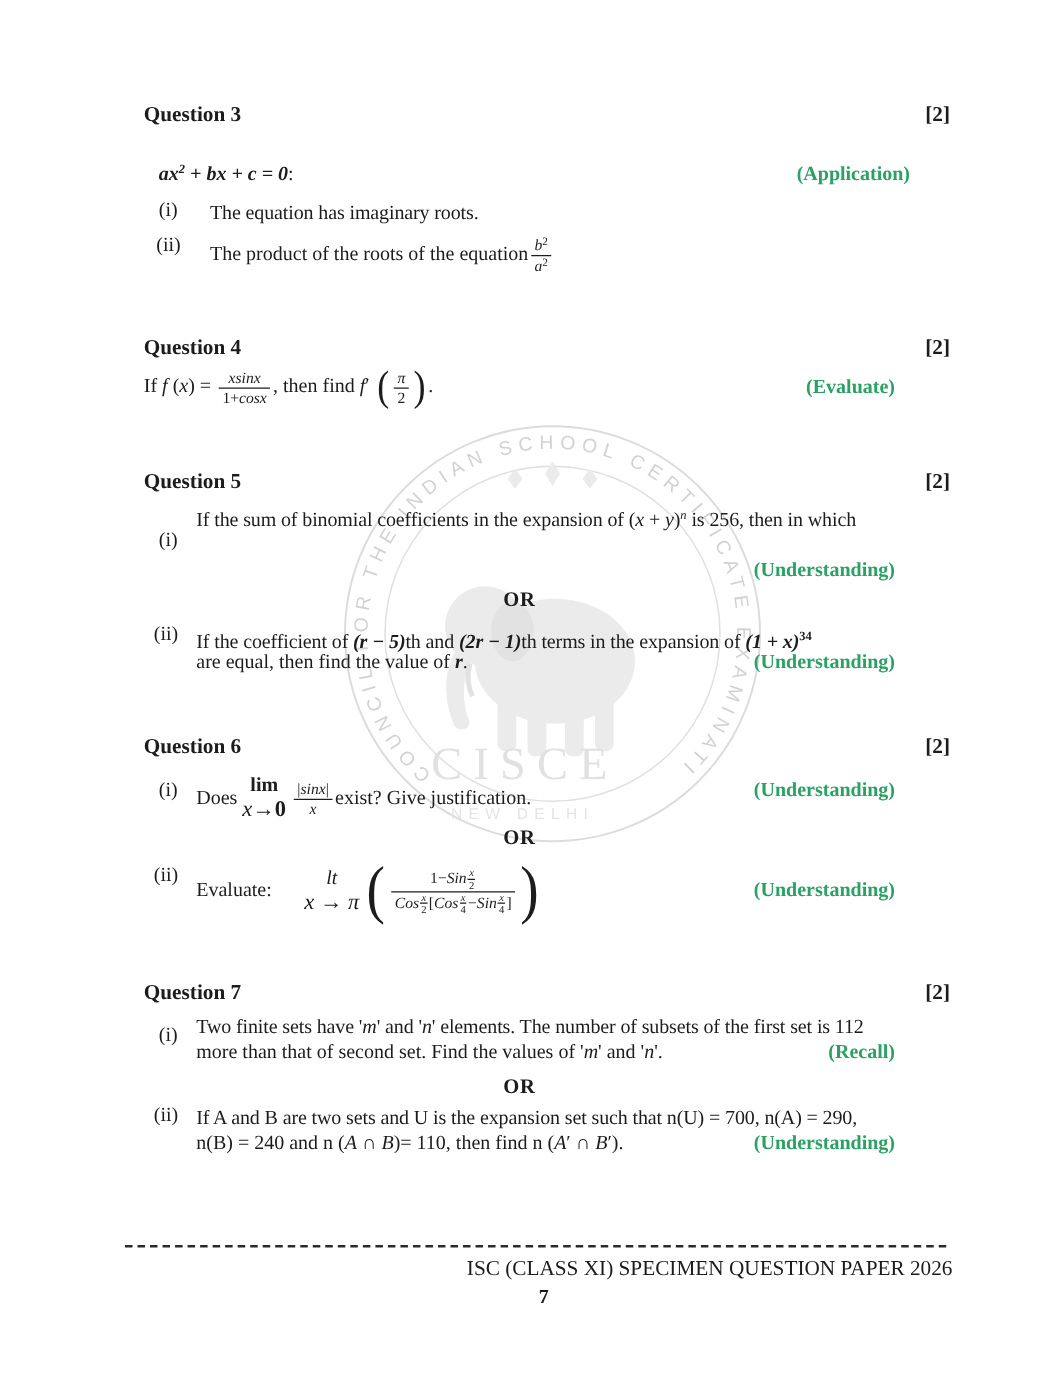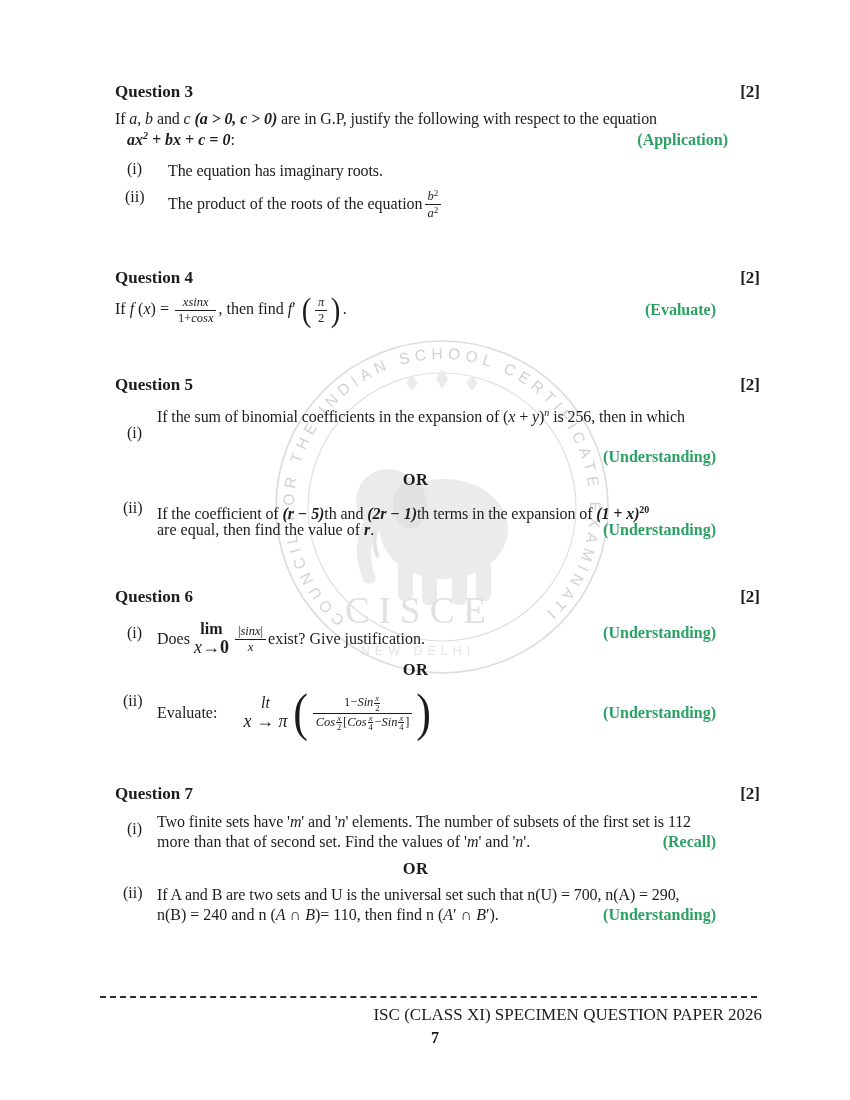"If a, b and c" div.line { html: <div>If <i>a</i>, <i>b</i> and <i>c</i> <b><i>(a &gt; 0, c &gt; 0)</i></b> are in G.P, justify the following with respect to the equation</div> -> none }
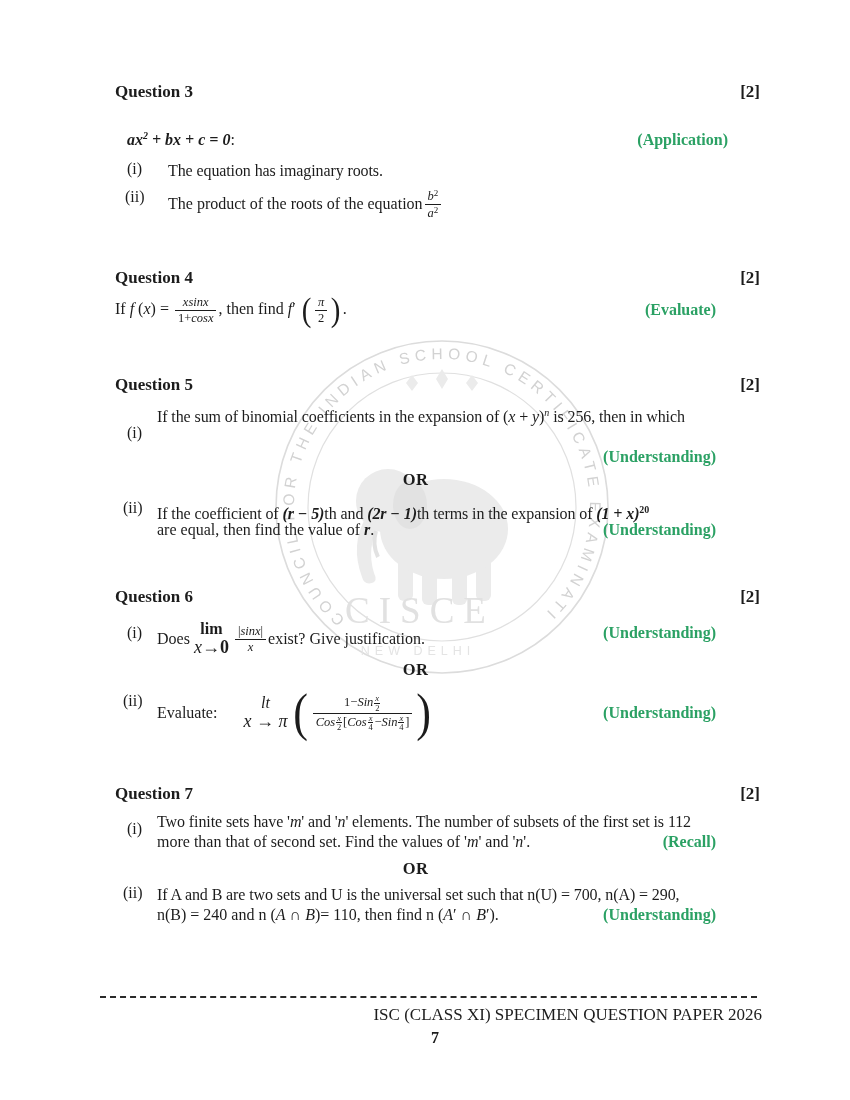"20" sup { text: 20 -> 34 }
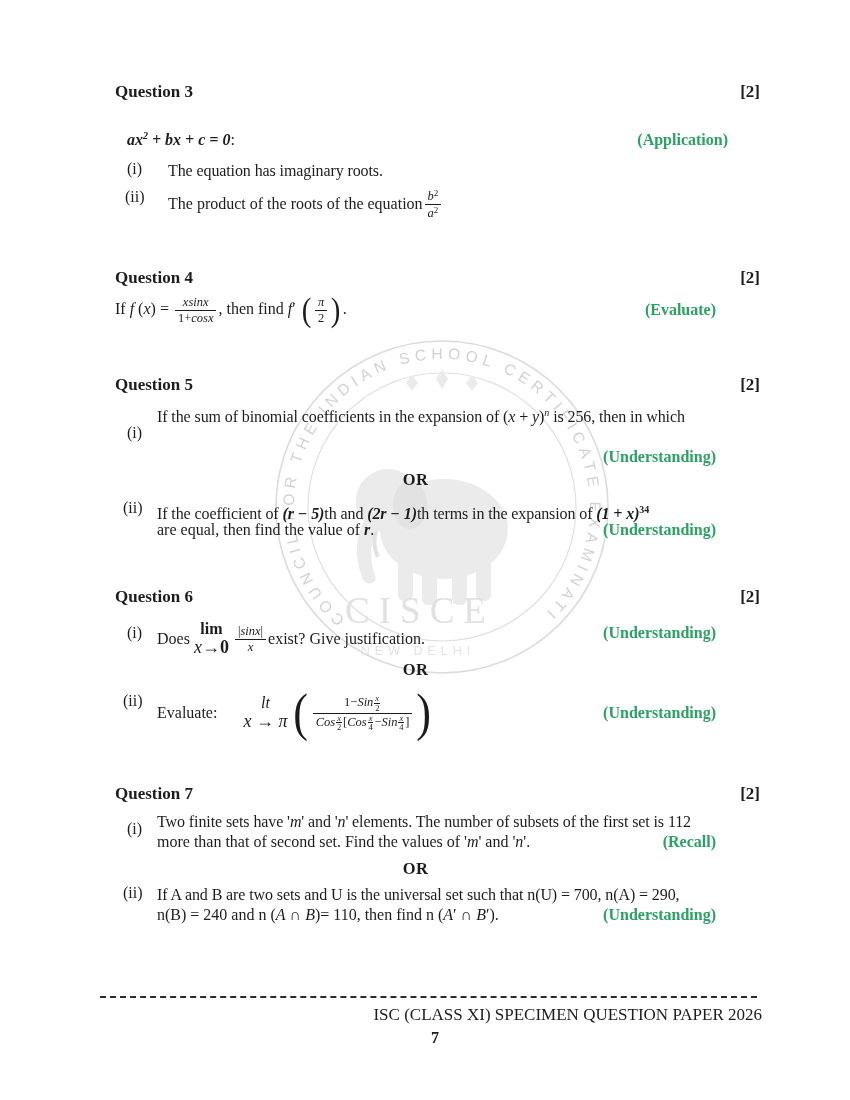"If A and B are" div.line { text: universal -> expansion }
